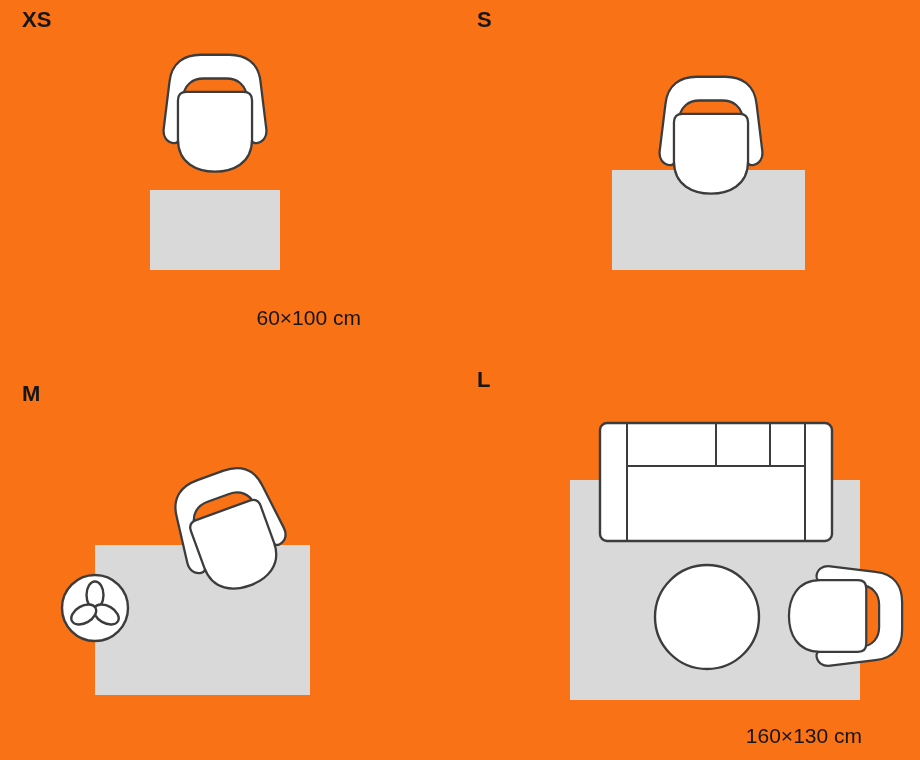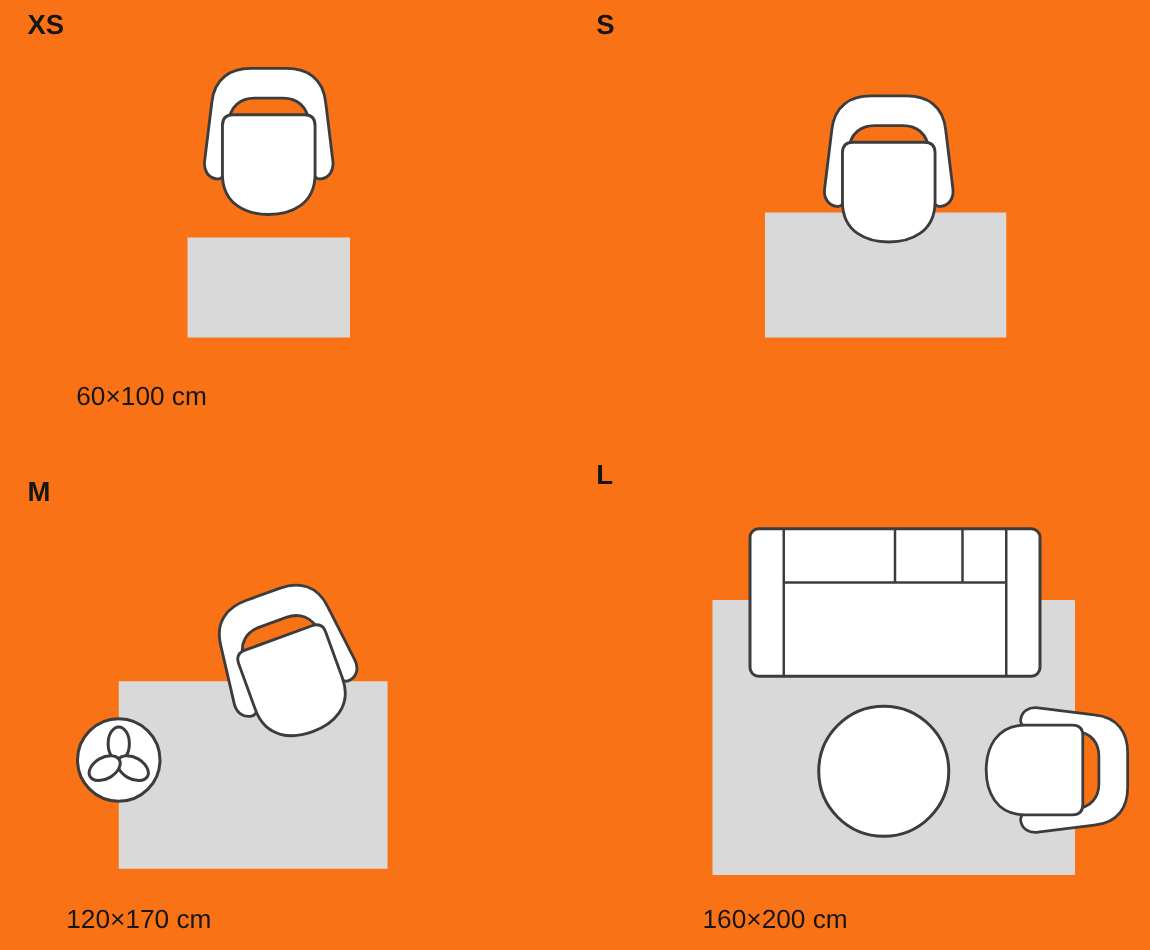"60×100 cm" .caption { text-align: left -> right }
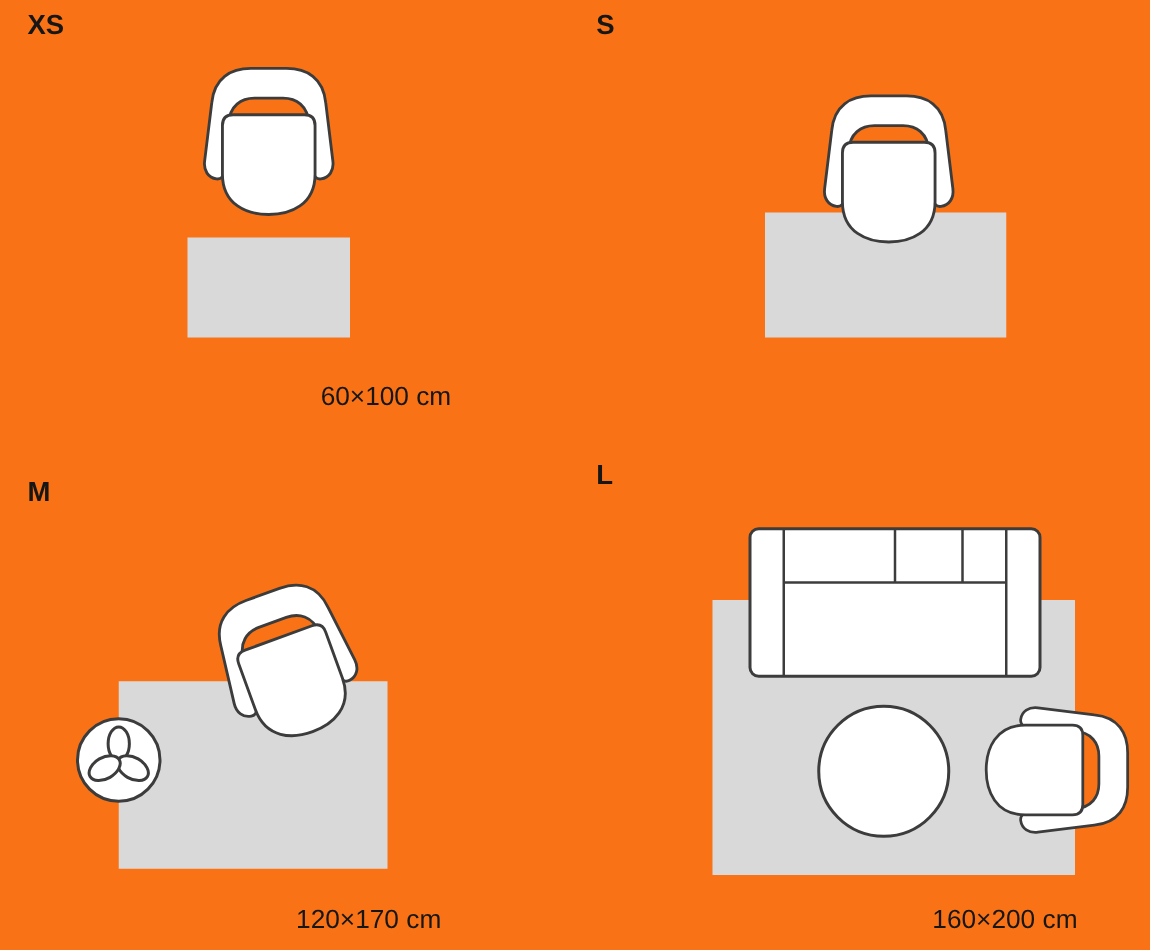"120×170 cm" div.caption { html: <div>120×170 cm</div> -> none }
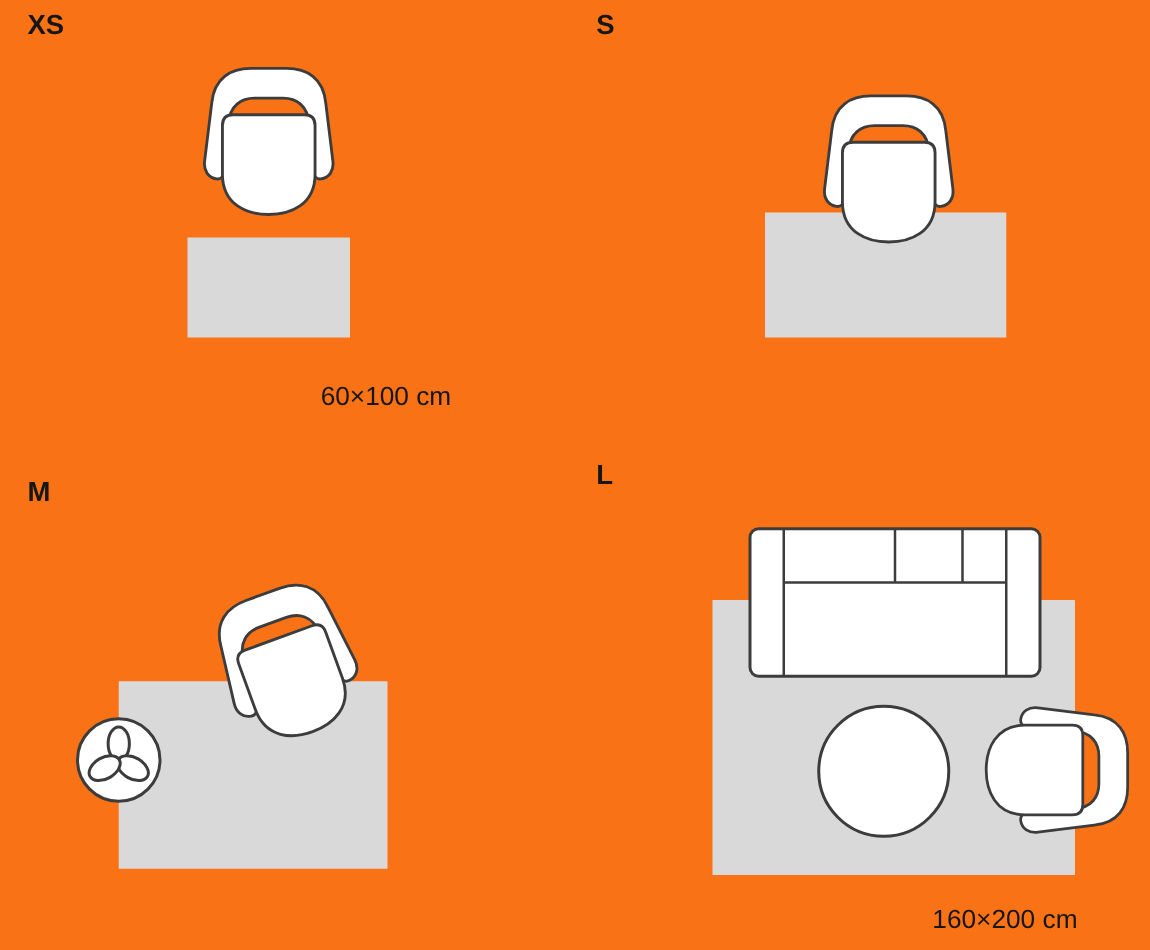"160×200 cm" div.caption { text: 200 -> 130 }
